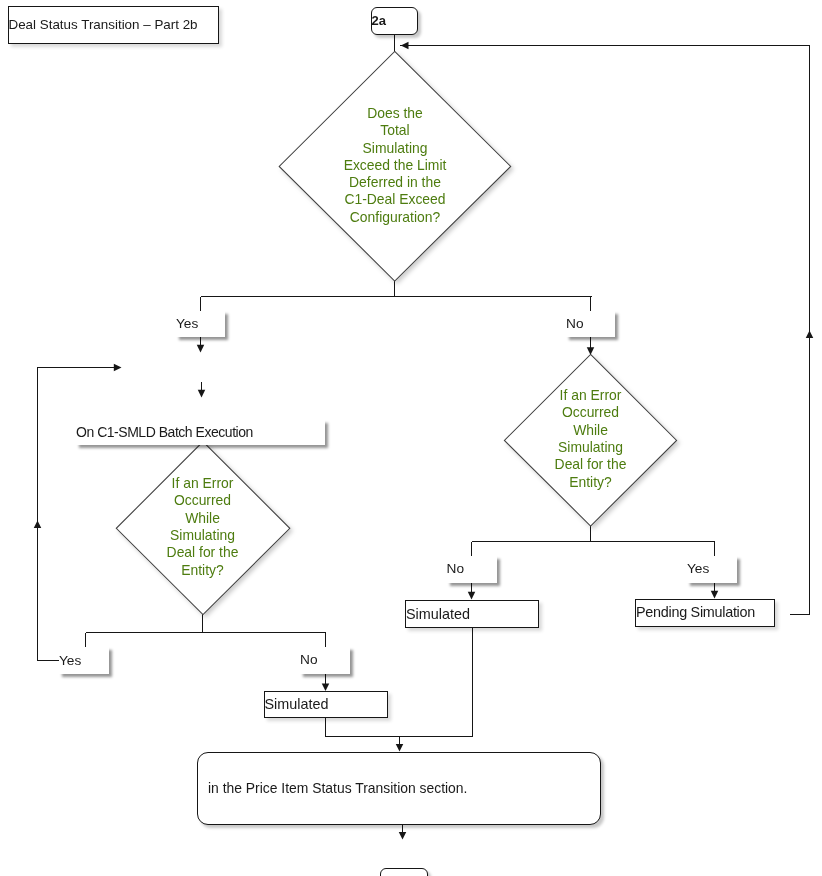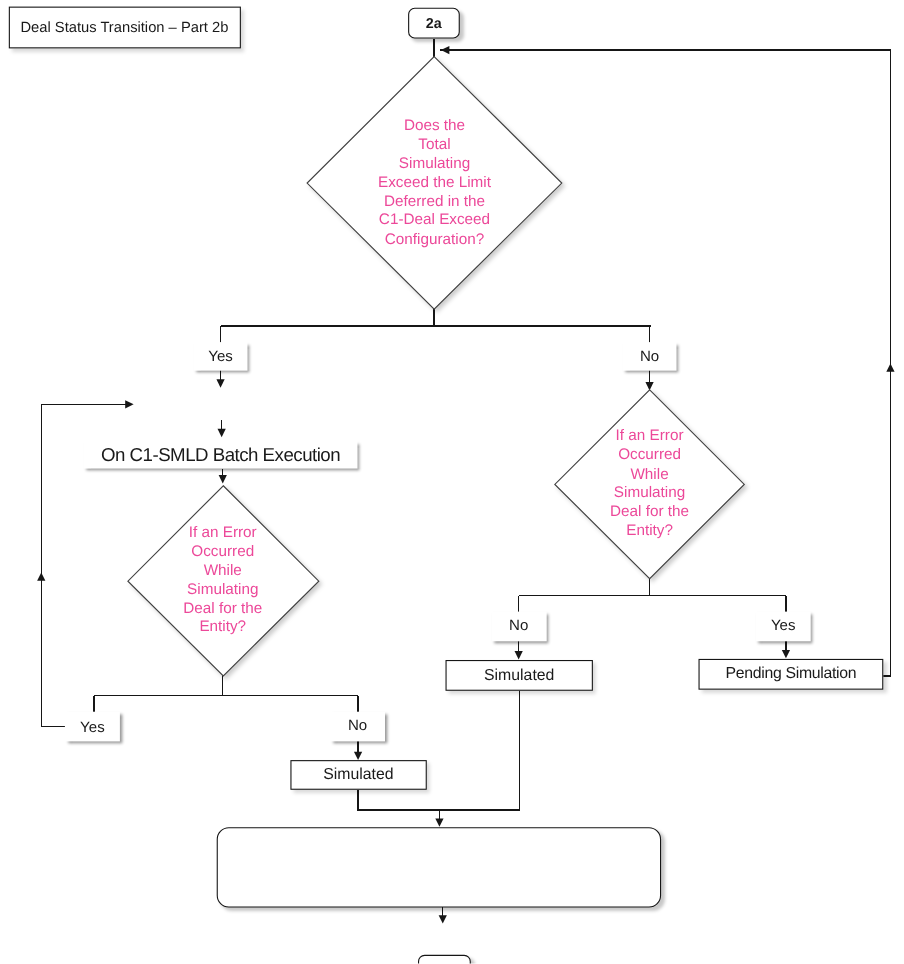"Deal Status Transition – Part" .node { justify-content: center -> flex-start }
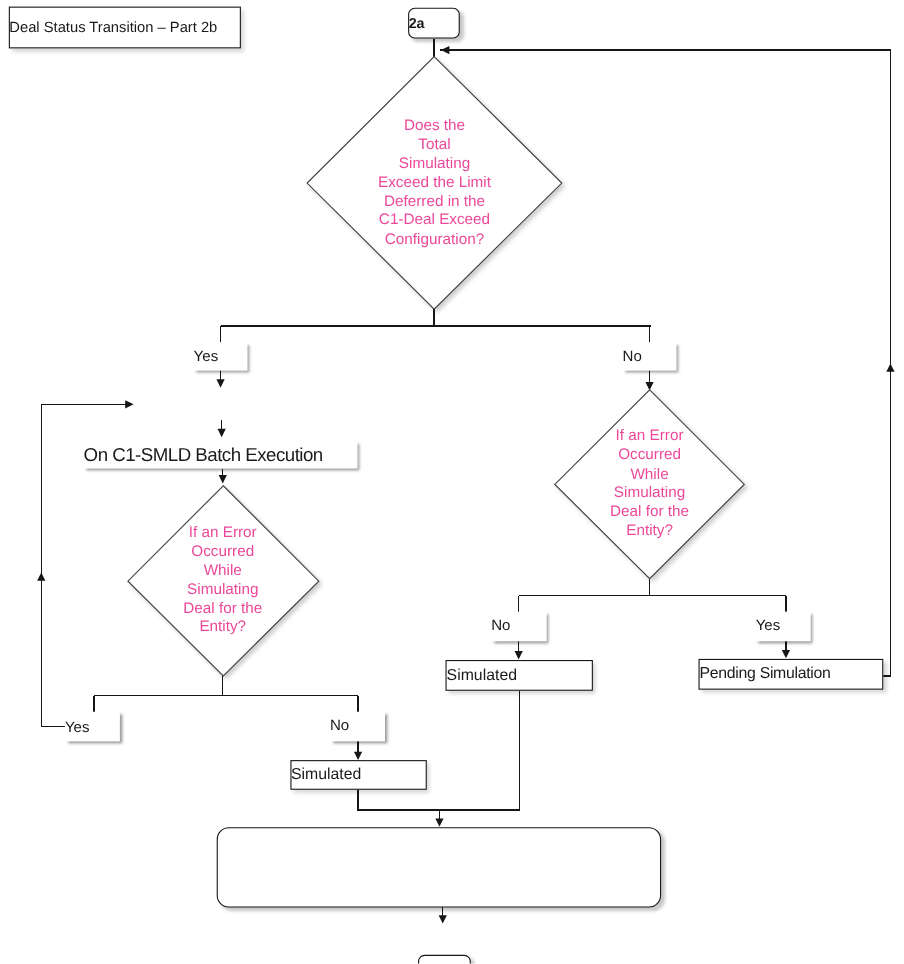"Does the" .diamond-text { align-items: none -> center; color: #ec4899 -> #4d7c0f }
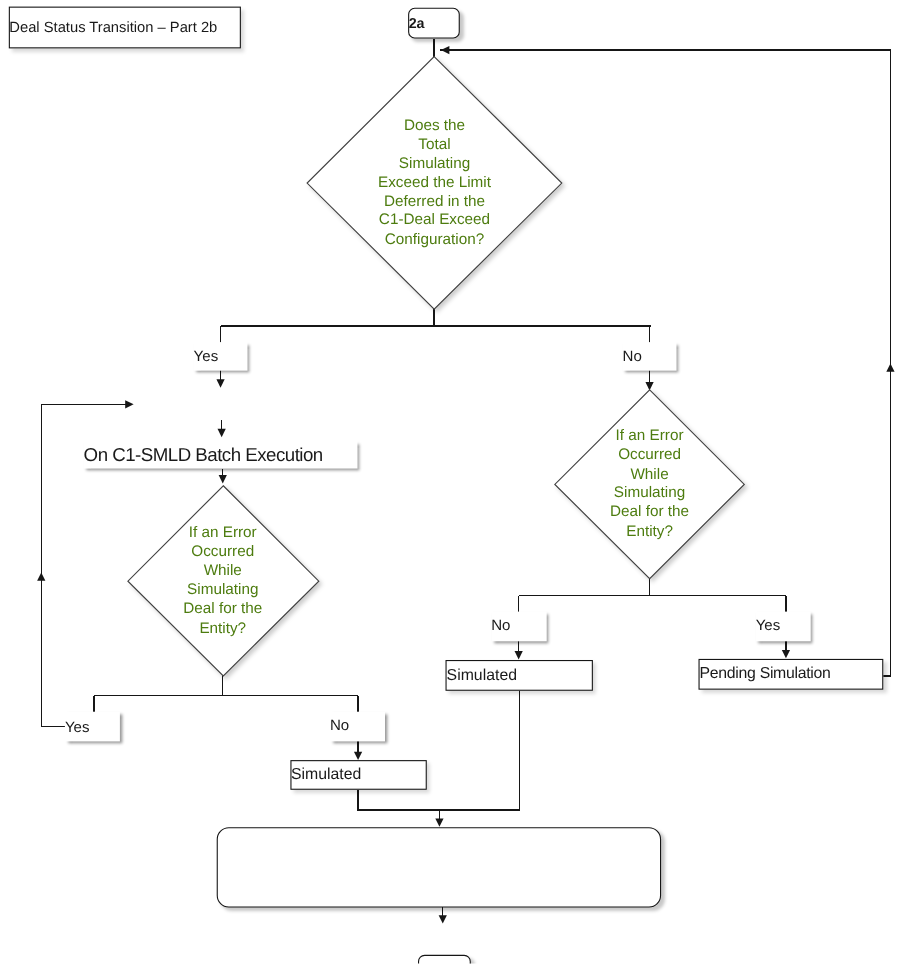"On C1-SMLD Batch Execution" div.node { font-size: 17px -> 14px; top: 401px -> 420px }
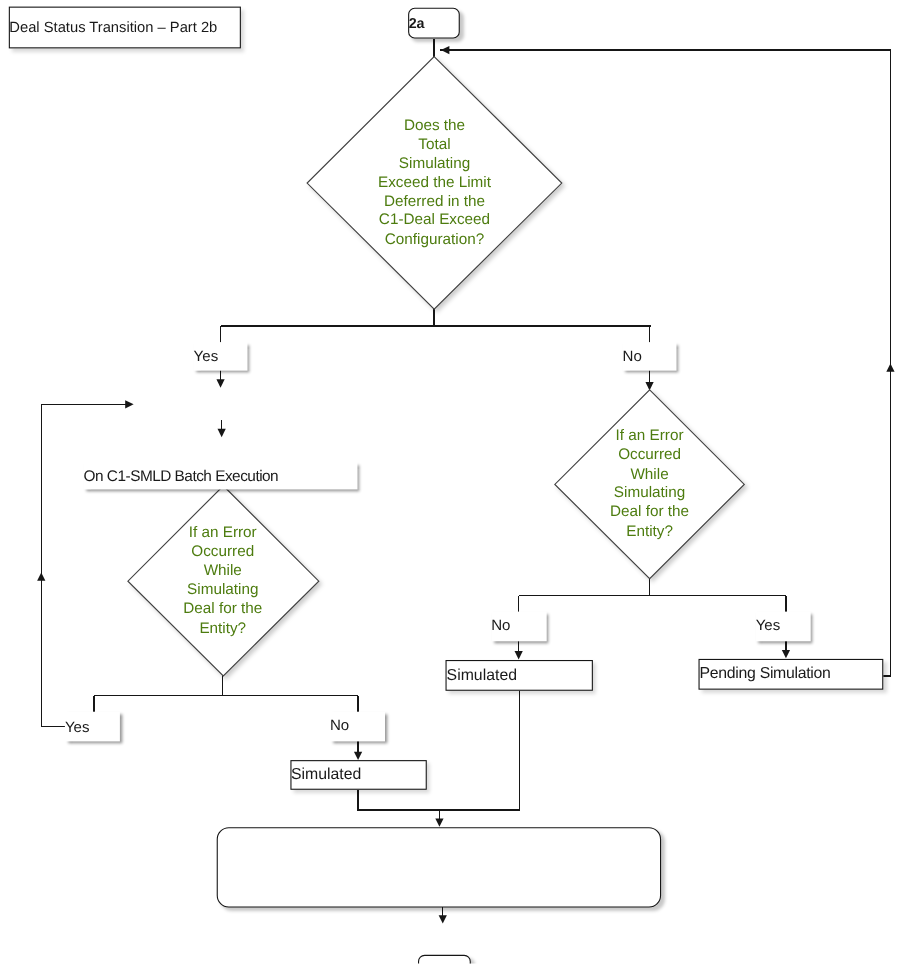"Pending Simulation" div.node { width: 168px -> 140px }
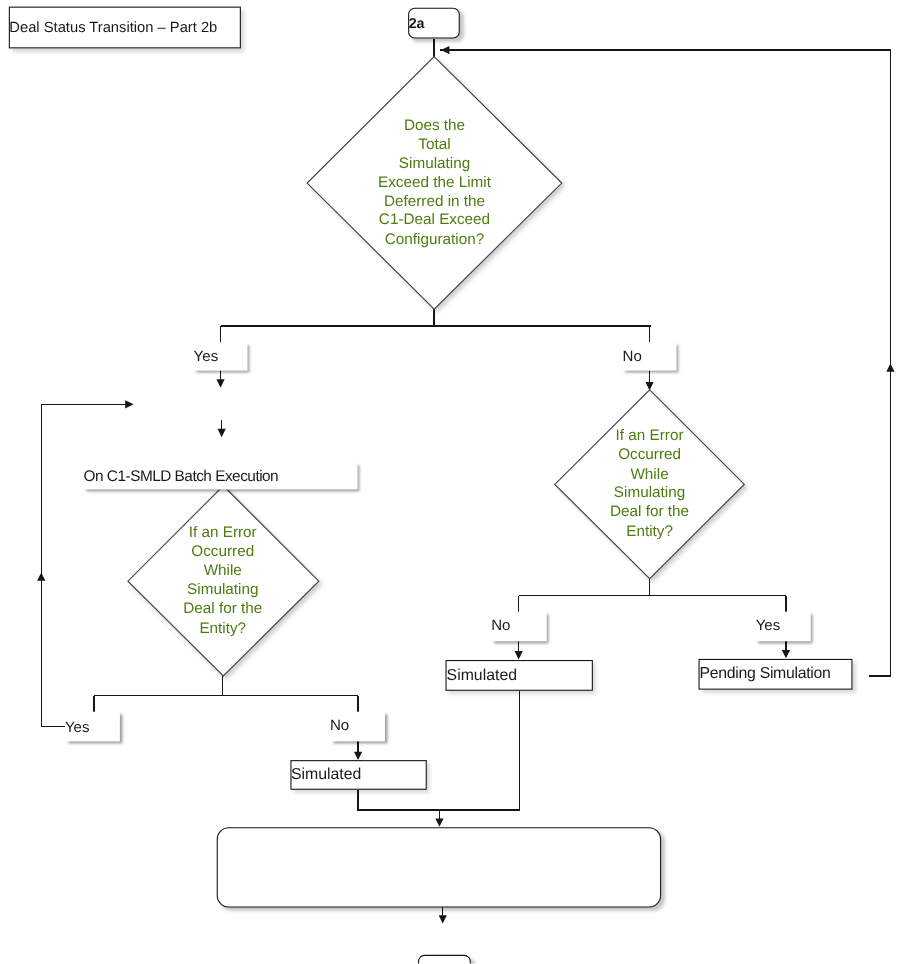"in the Price Item Status" div { html: none -> <div>in the Price Item Status Transition section.</div> }
